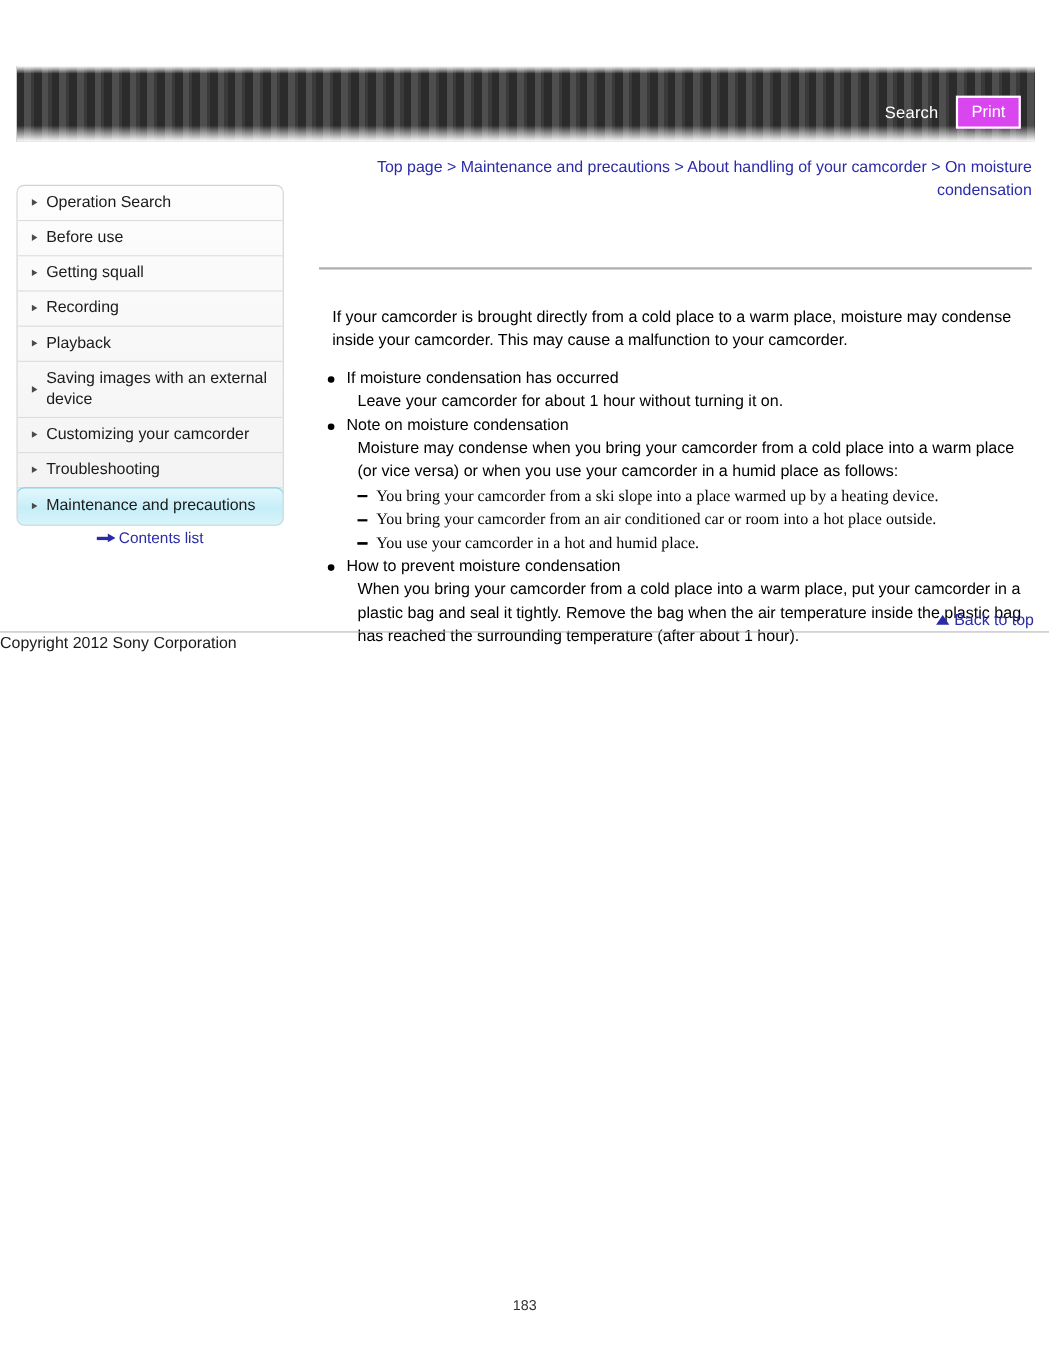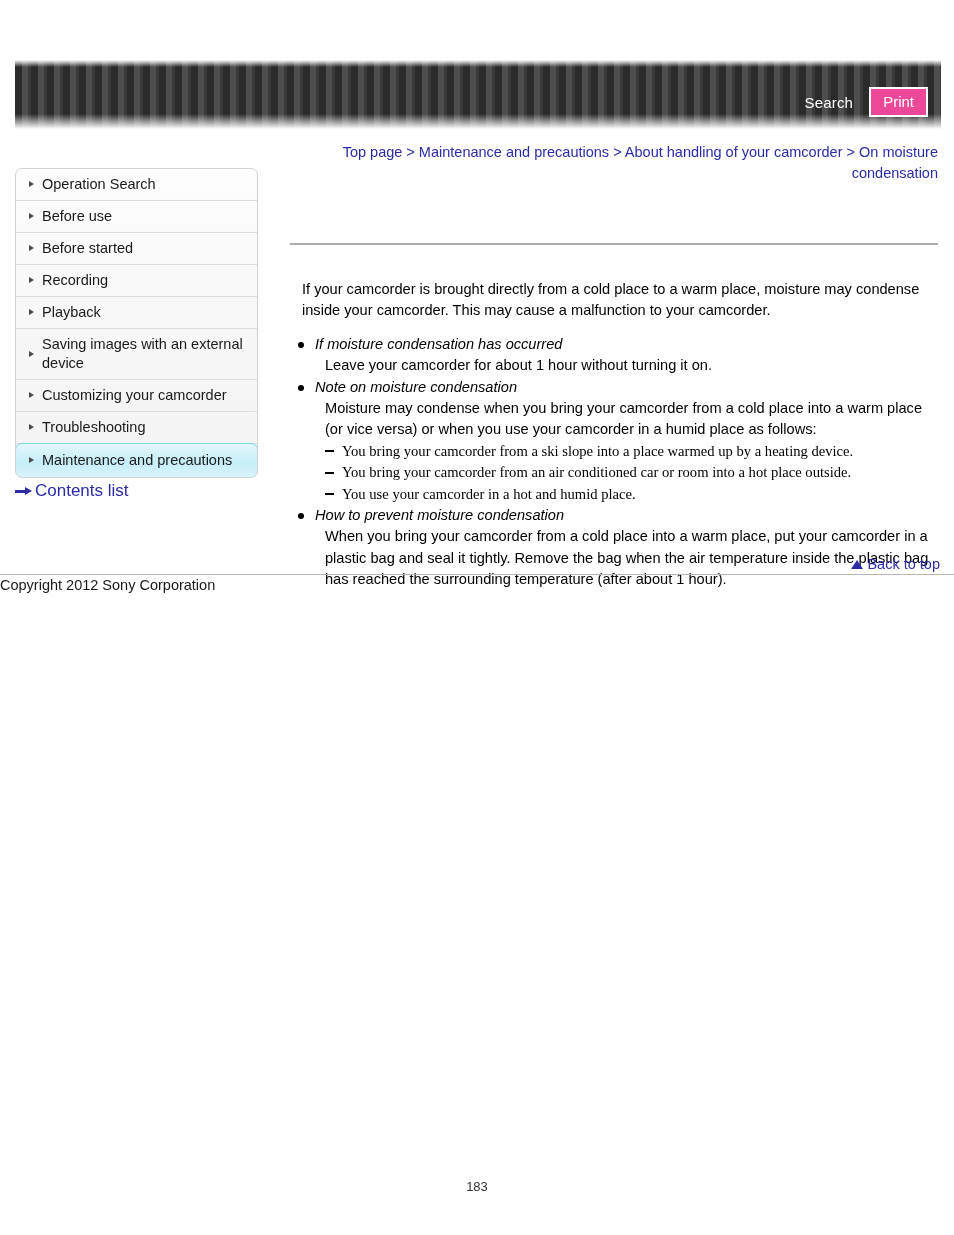"Print" #print-button { background: #ec4899 -> #d946ef }
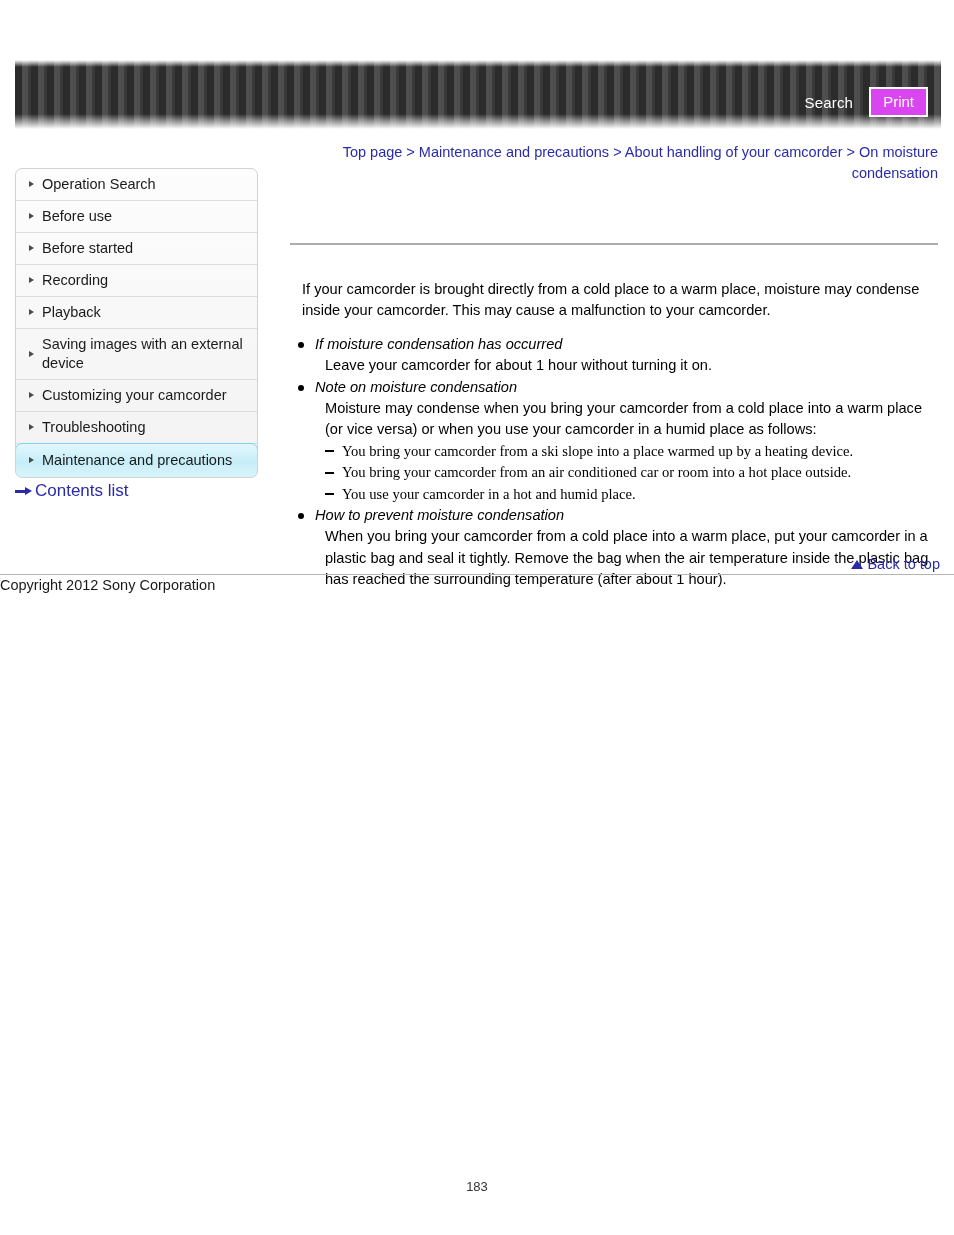"Before started" span { text: Before started -> Getting squall }
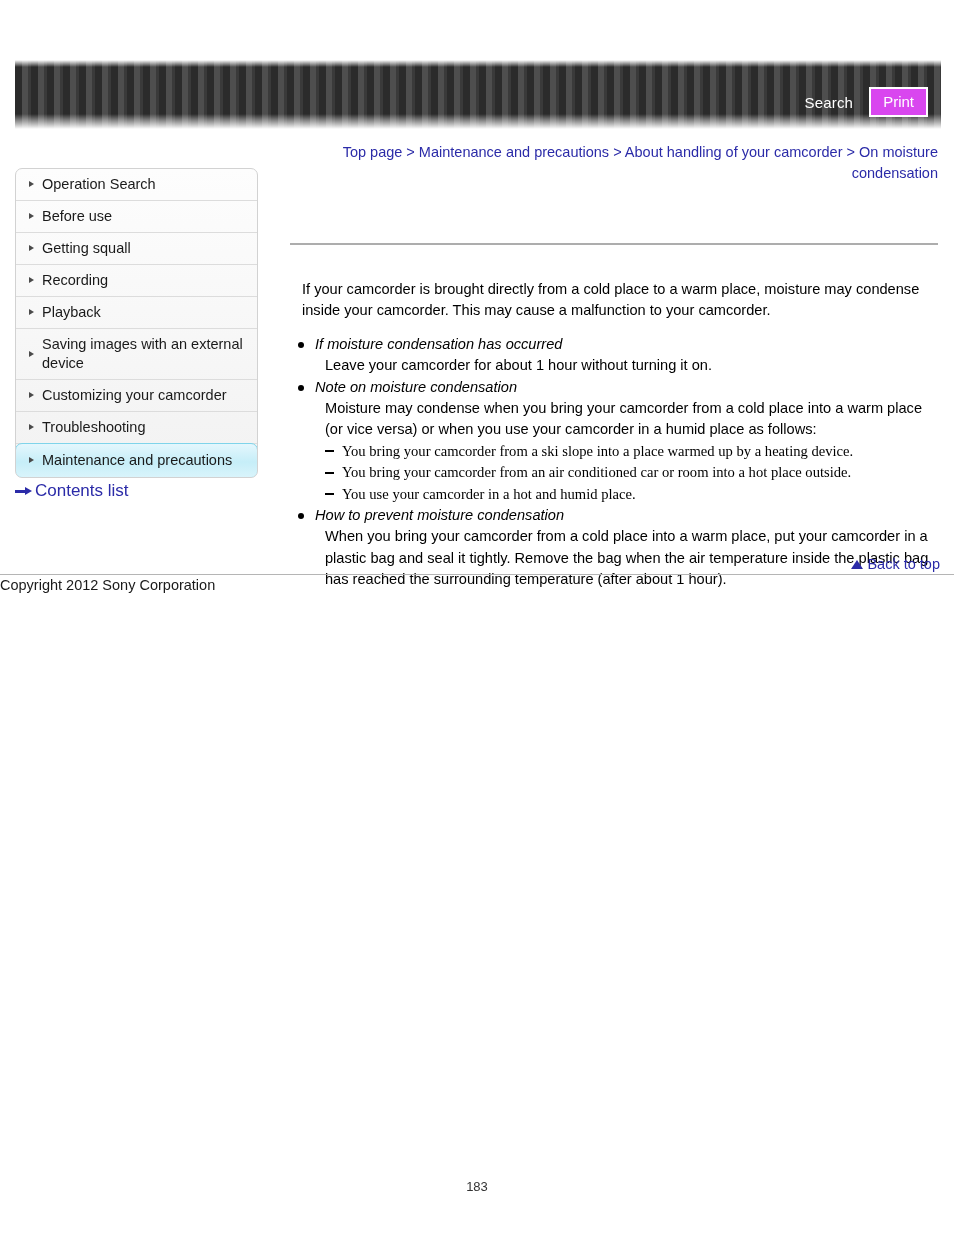"If moisture condensation has occurred" .bullet-title { font-style: italic -> none }
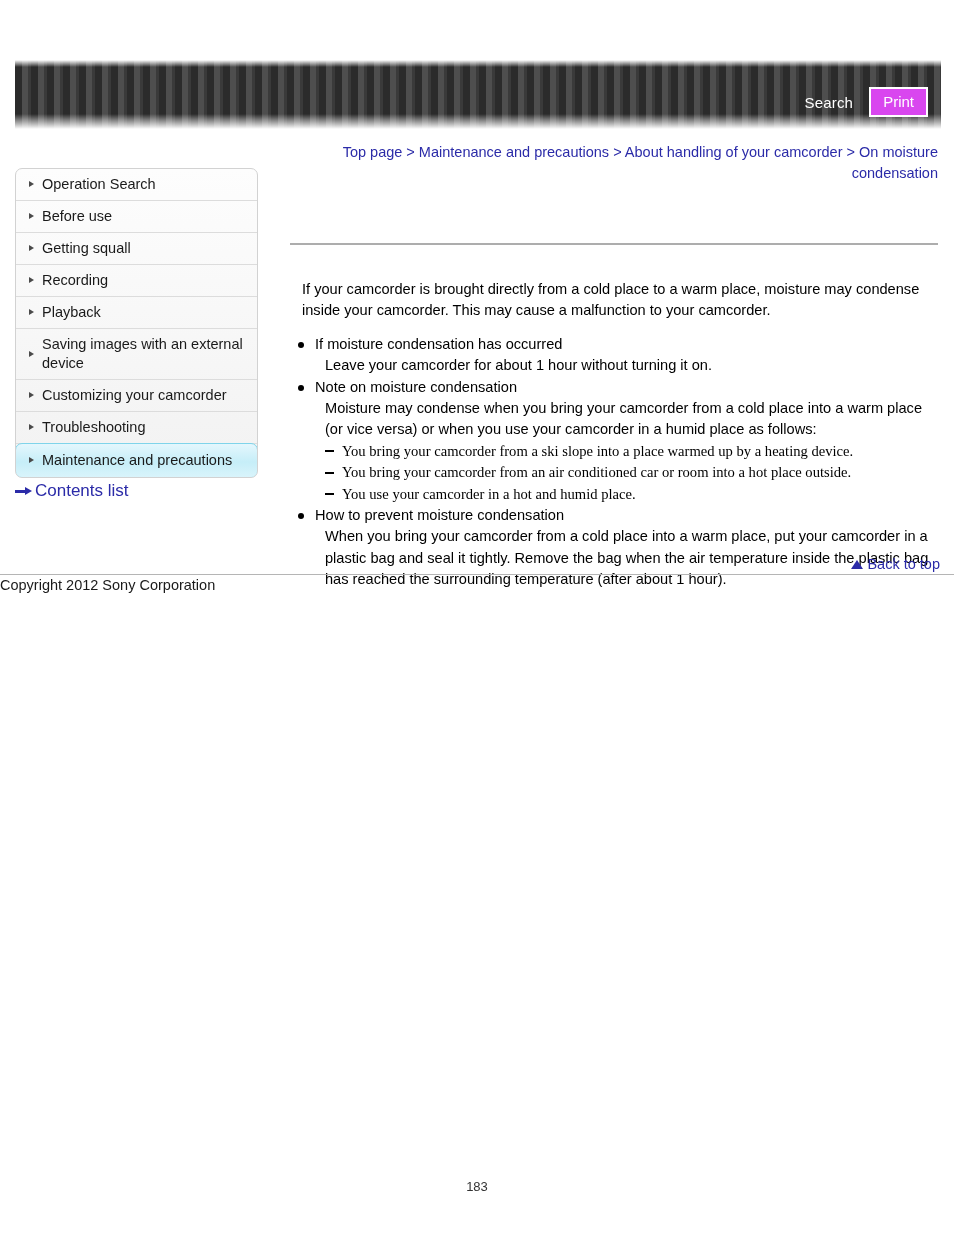"Contents list" #contents-list-link { font-size: 17px -> 14px; text-align: left -> center }
